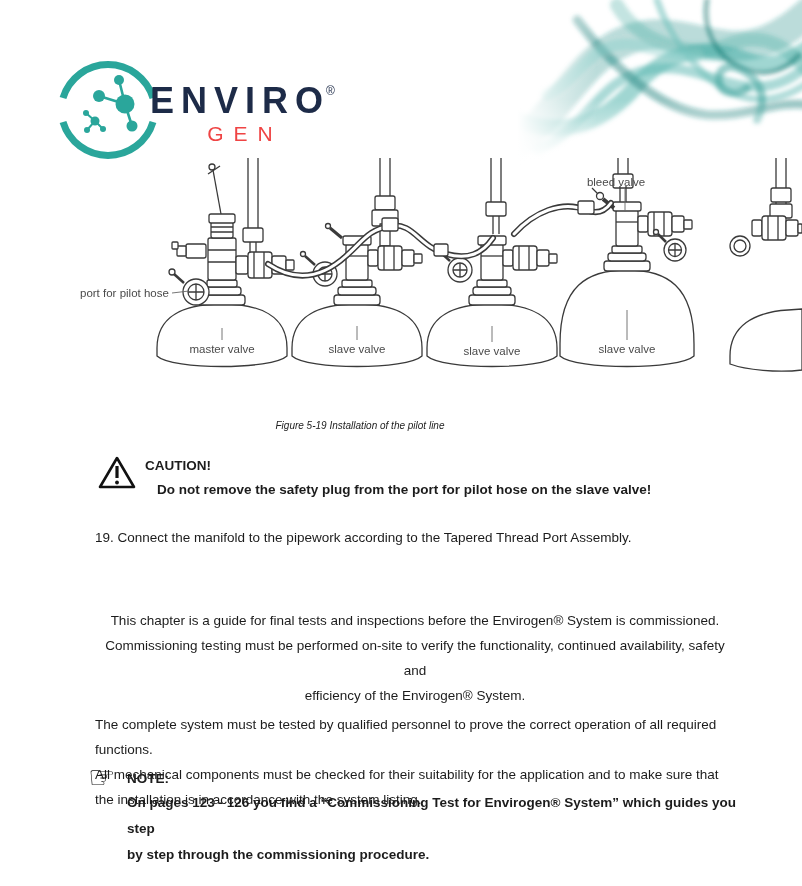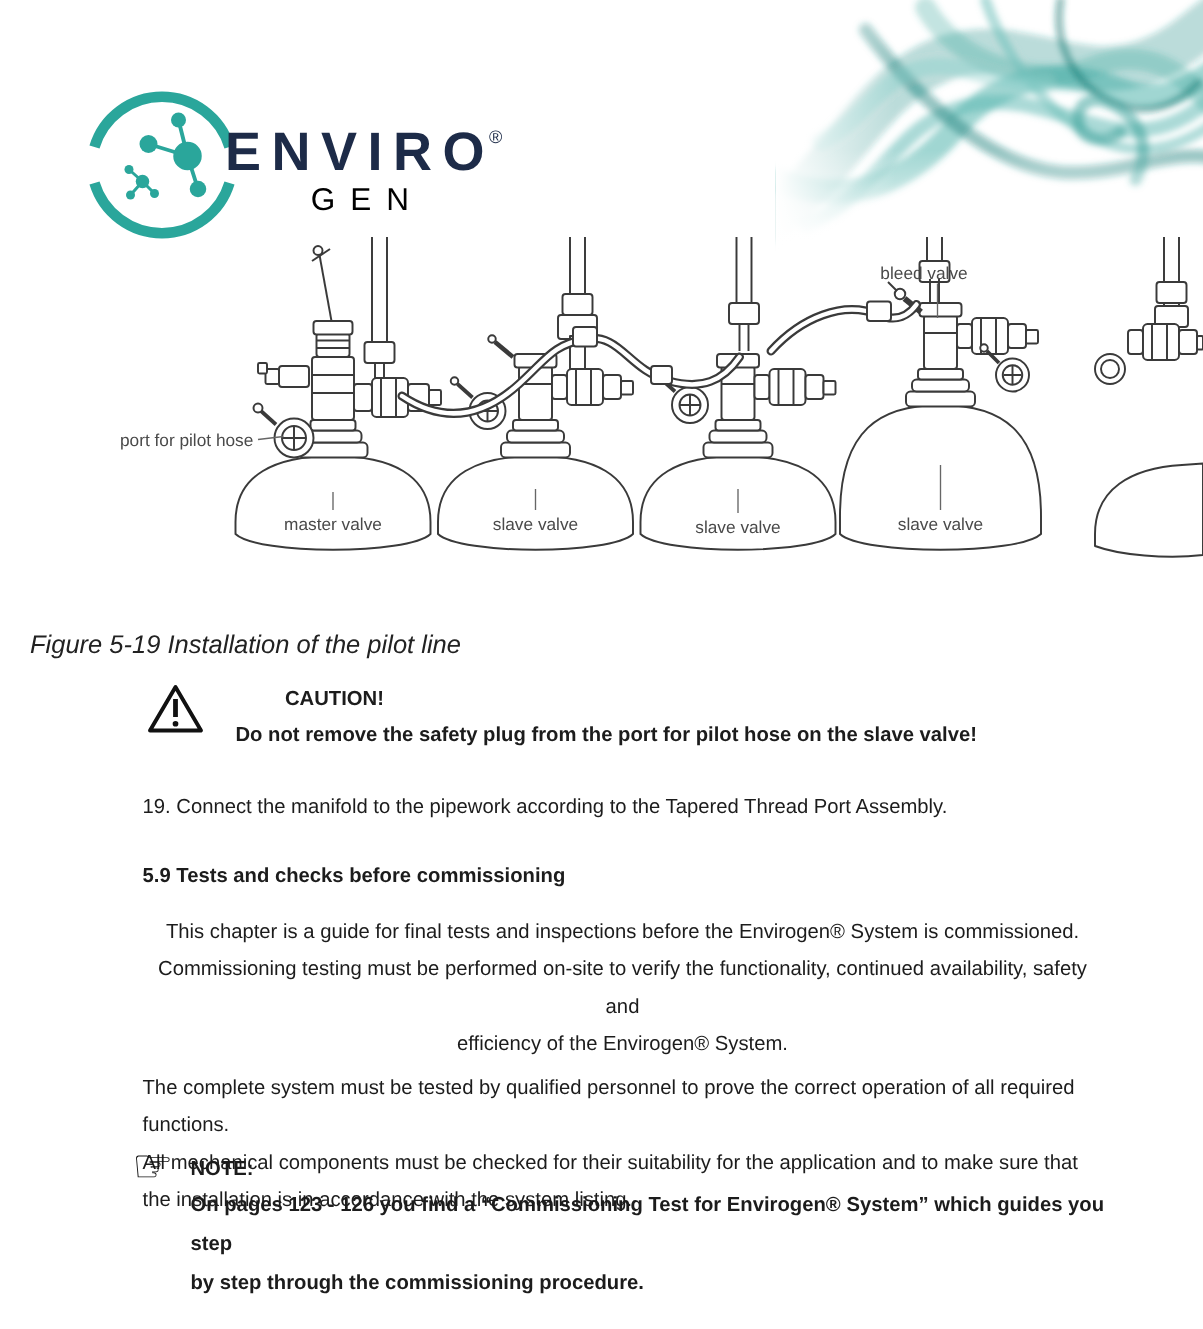"GEN" .brand-sub { color: #000000 -> #ef4444 }
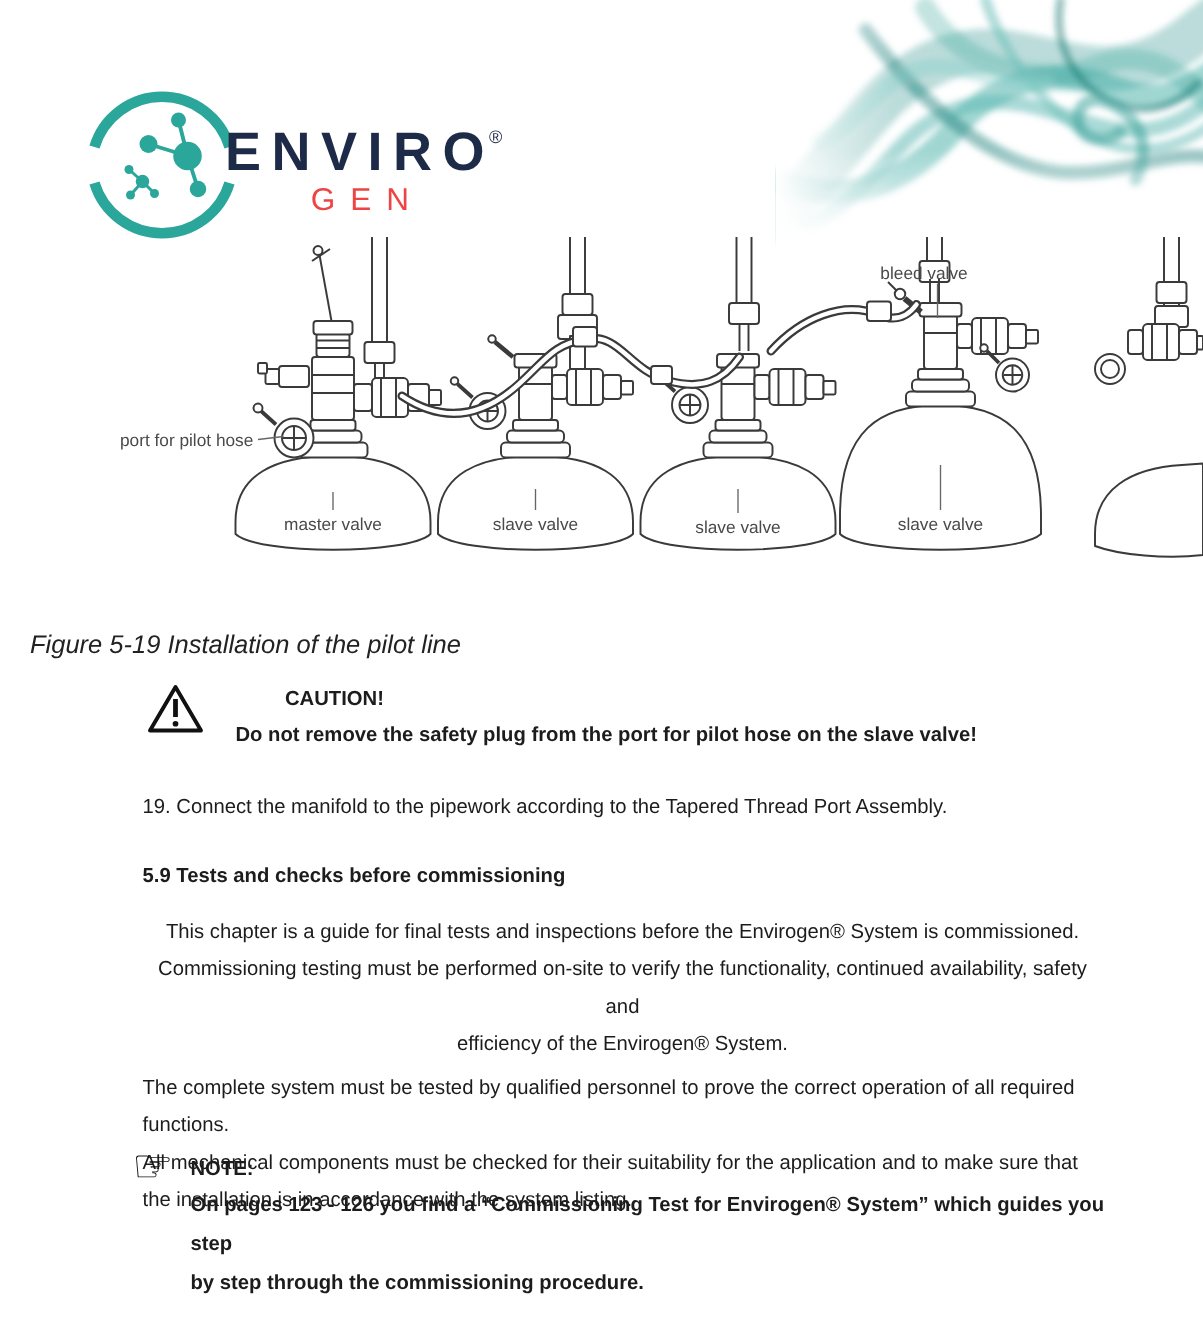"Figure 5-19 Installation of the" .fig-caption { font-size: 17px -> 10px; text-align: none -> center }
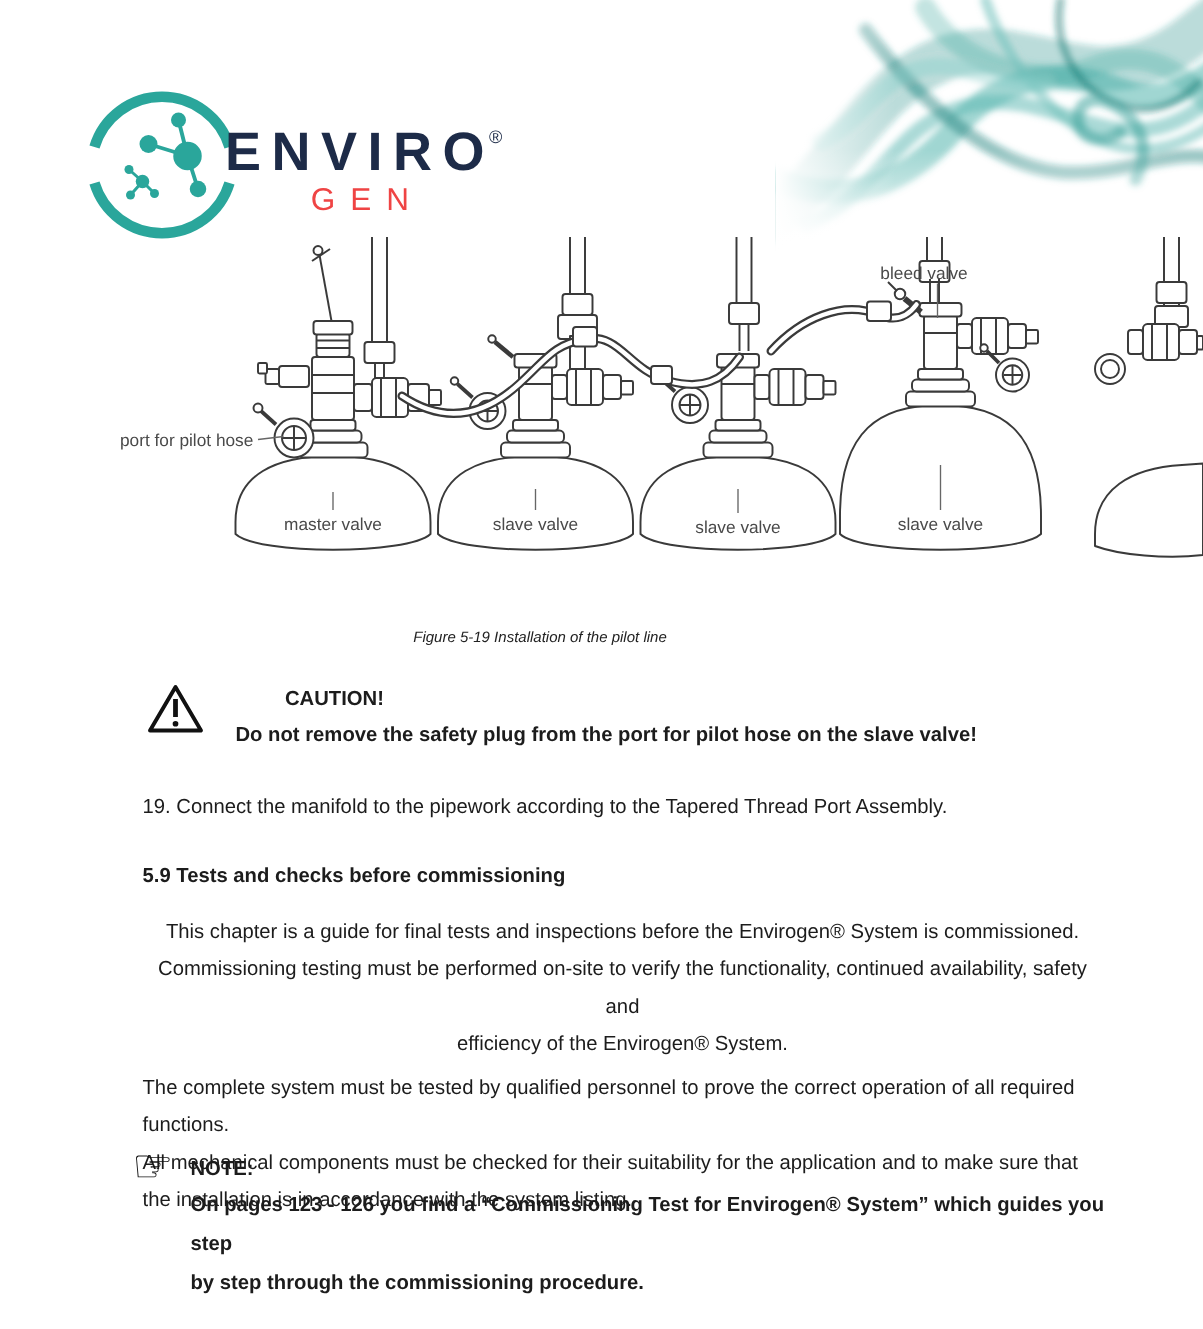"CAUTION!" .caution-title { margin-left: 45px -> none }
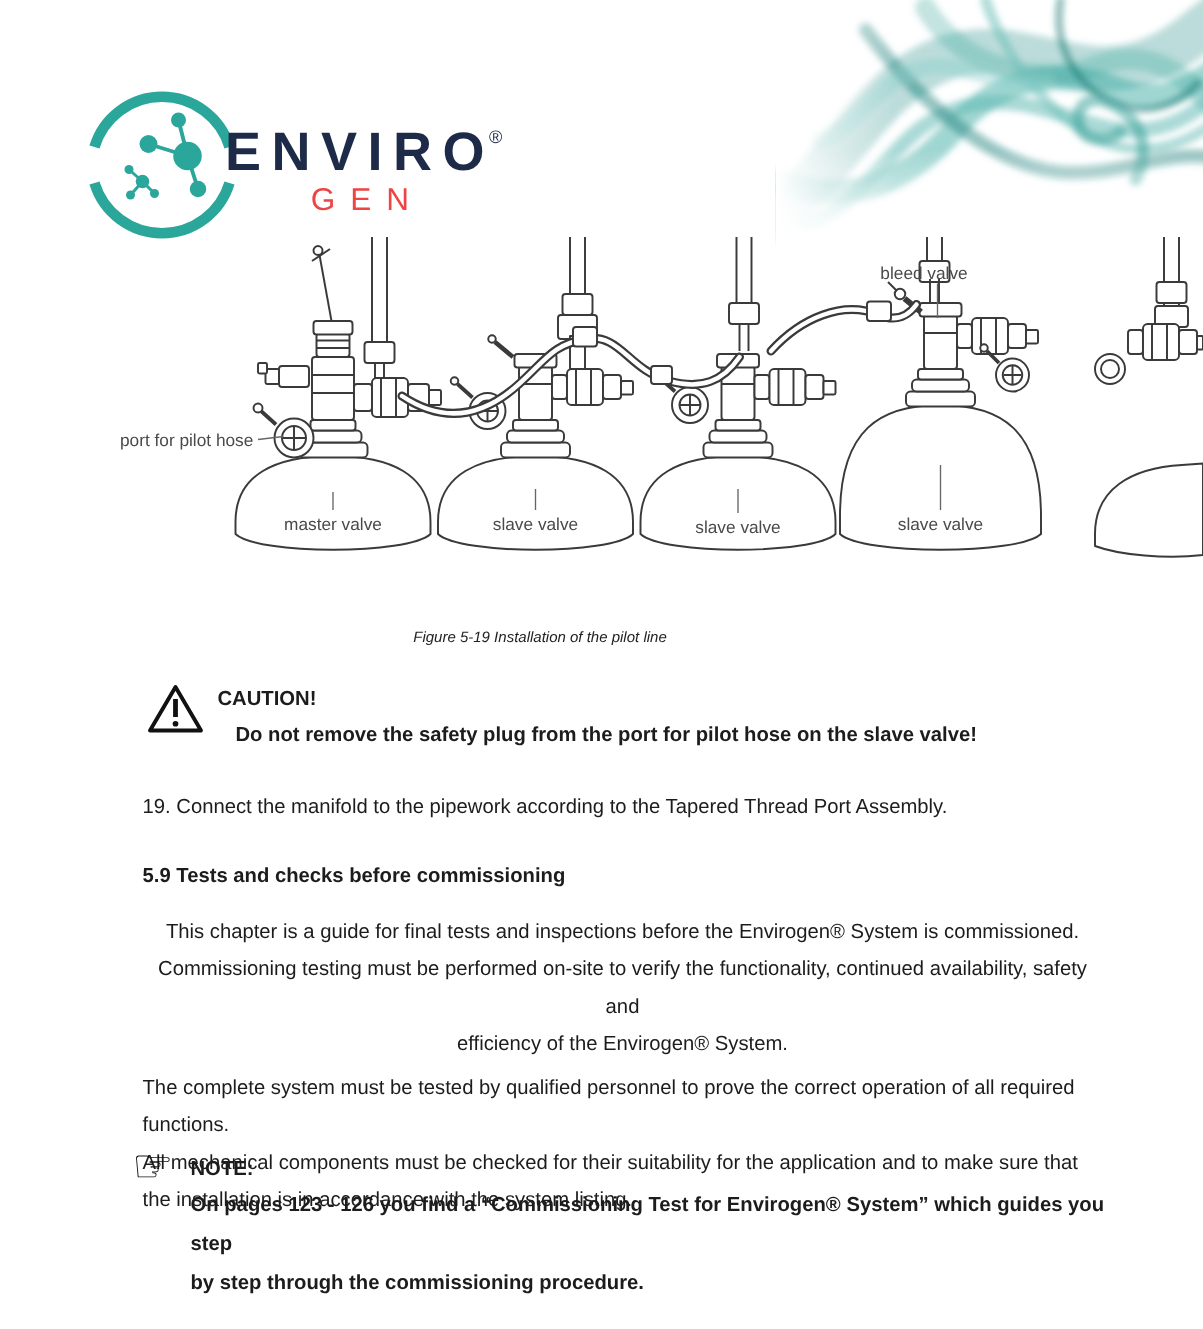"5.9 Tests and checks before" div.heading { html: <div>5.9 Tests and checks before commissioning</div> -> none }
